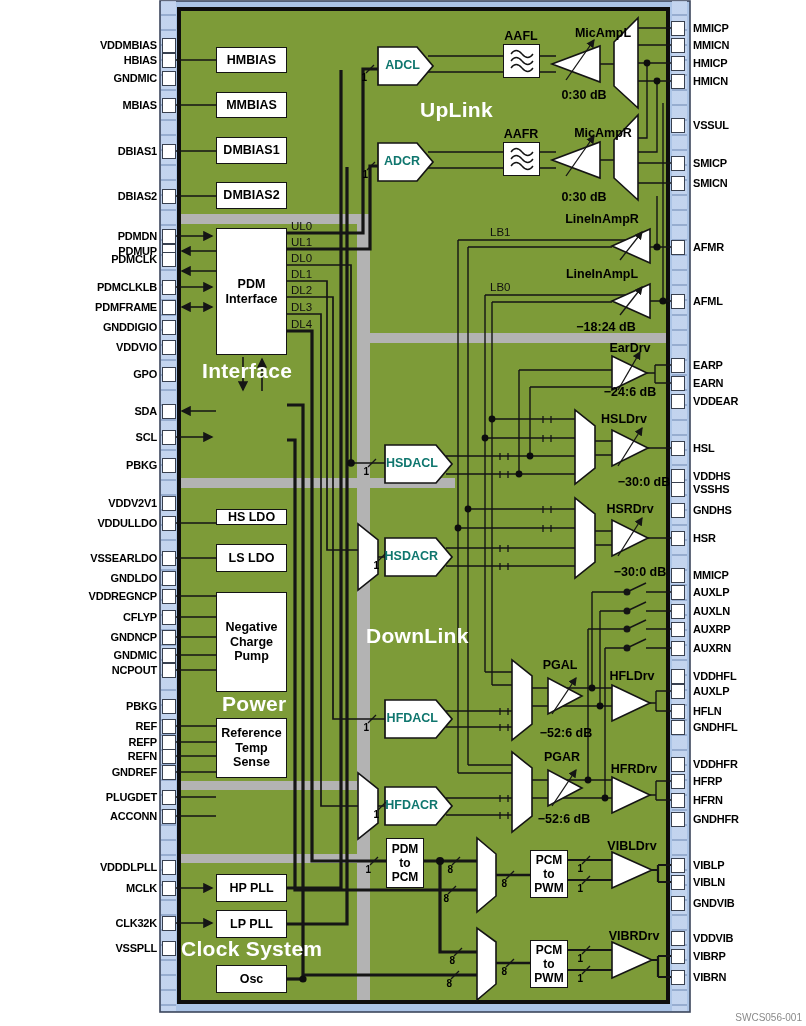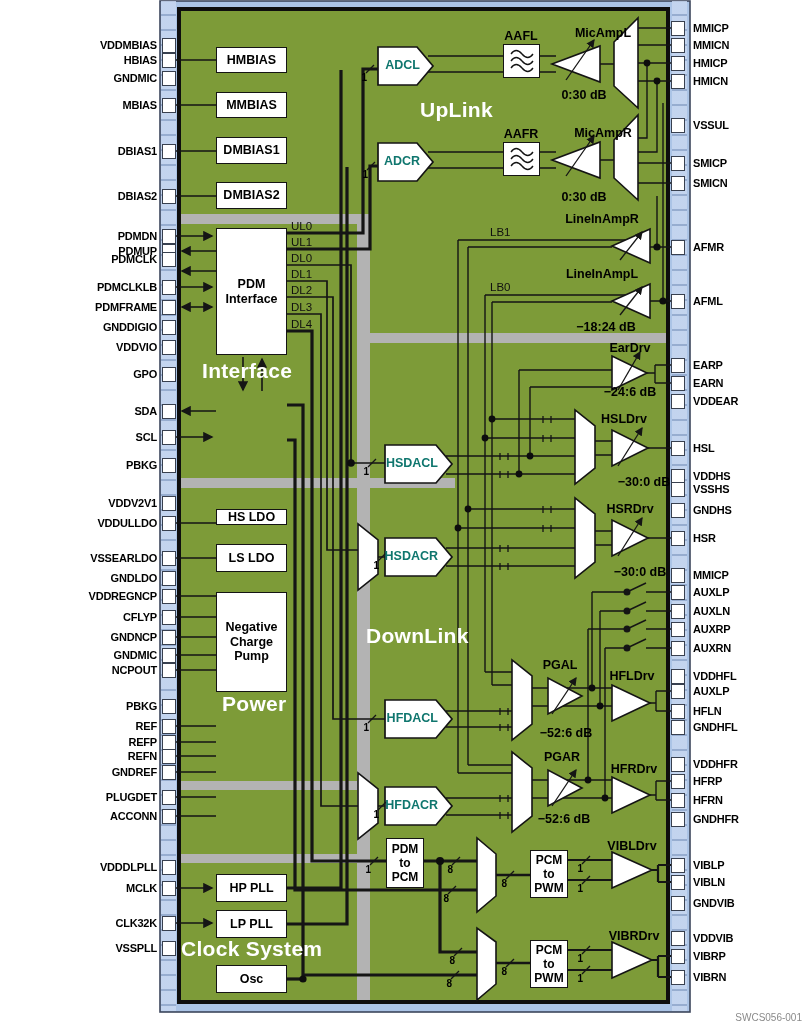"Reference" div.blk { html: none -> <div> <span>Reference</span> <span>Temp</span> <span>Sense</span> </div> }
